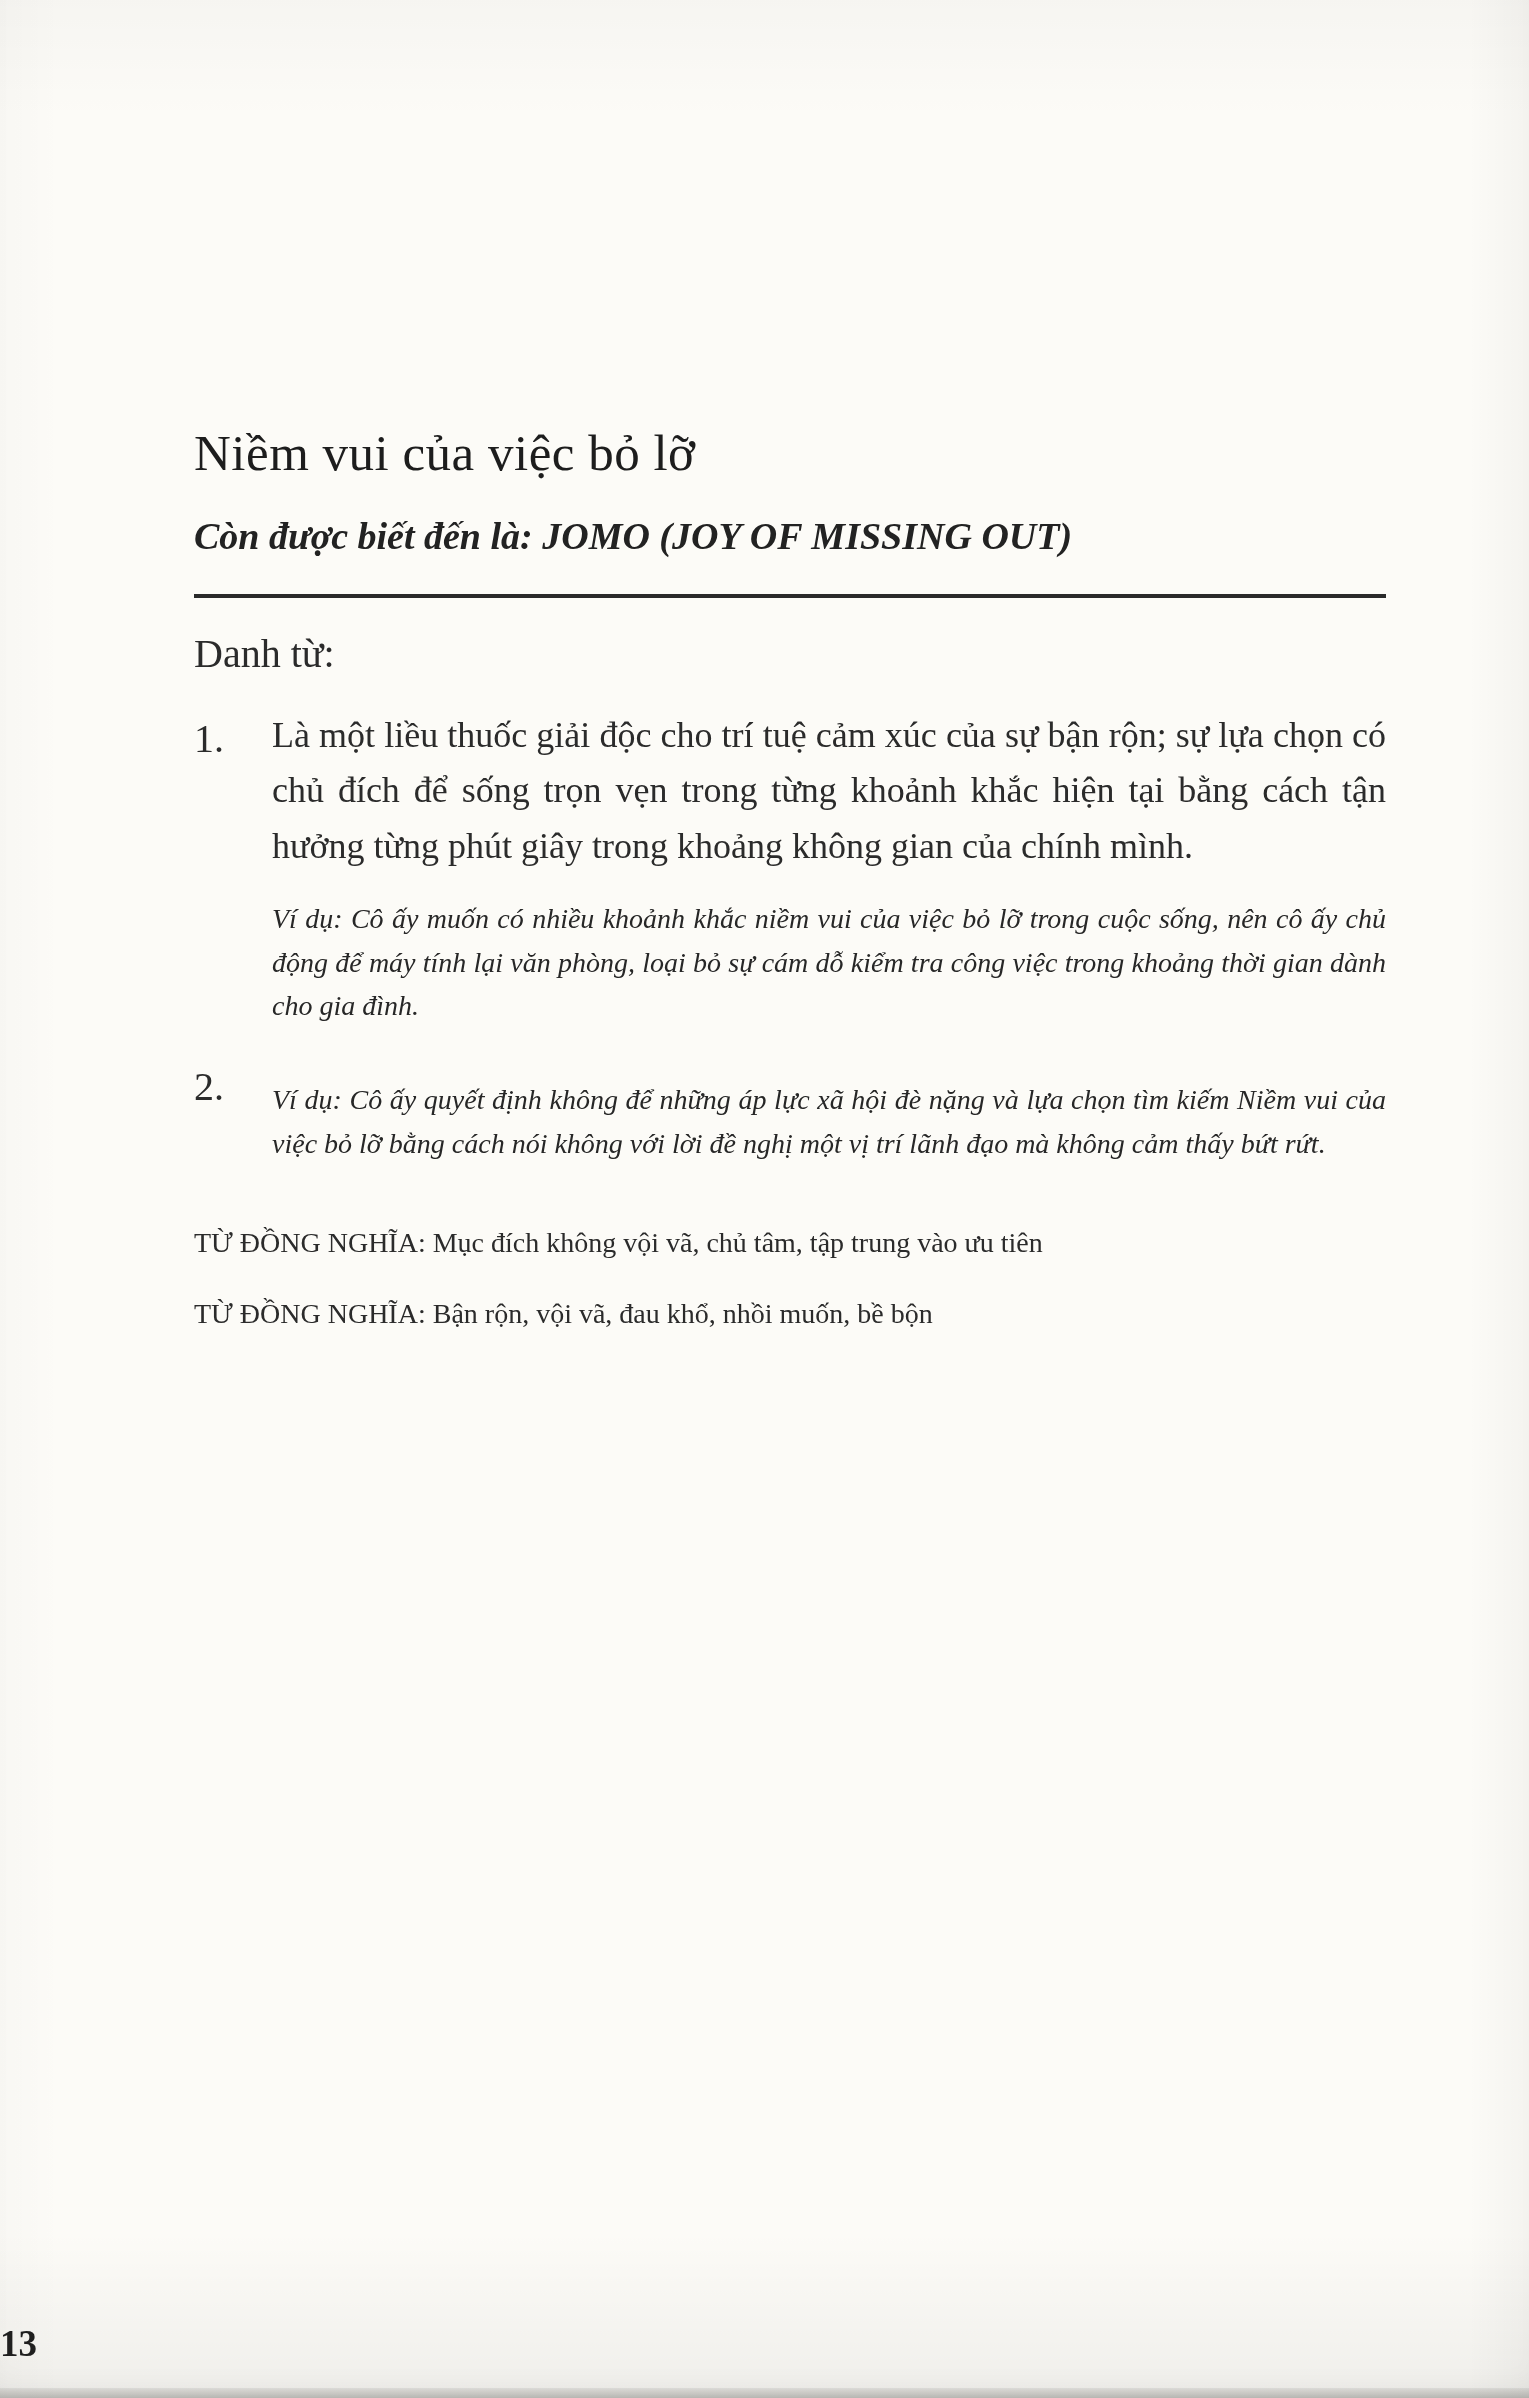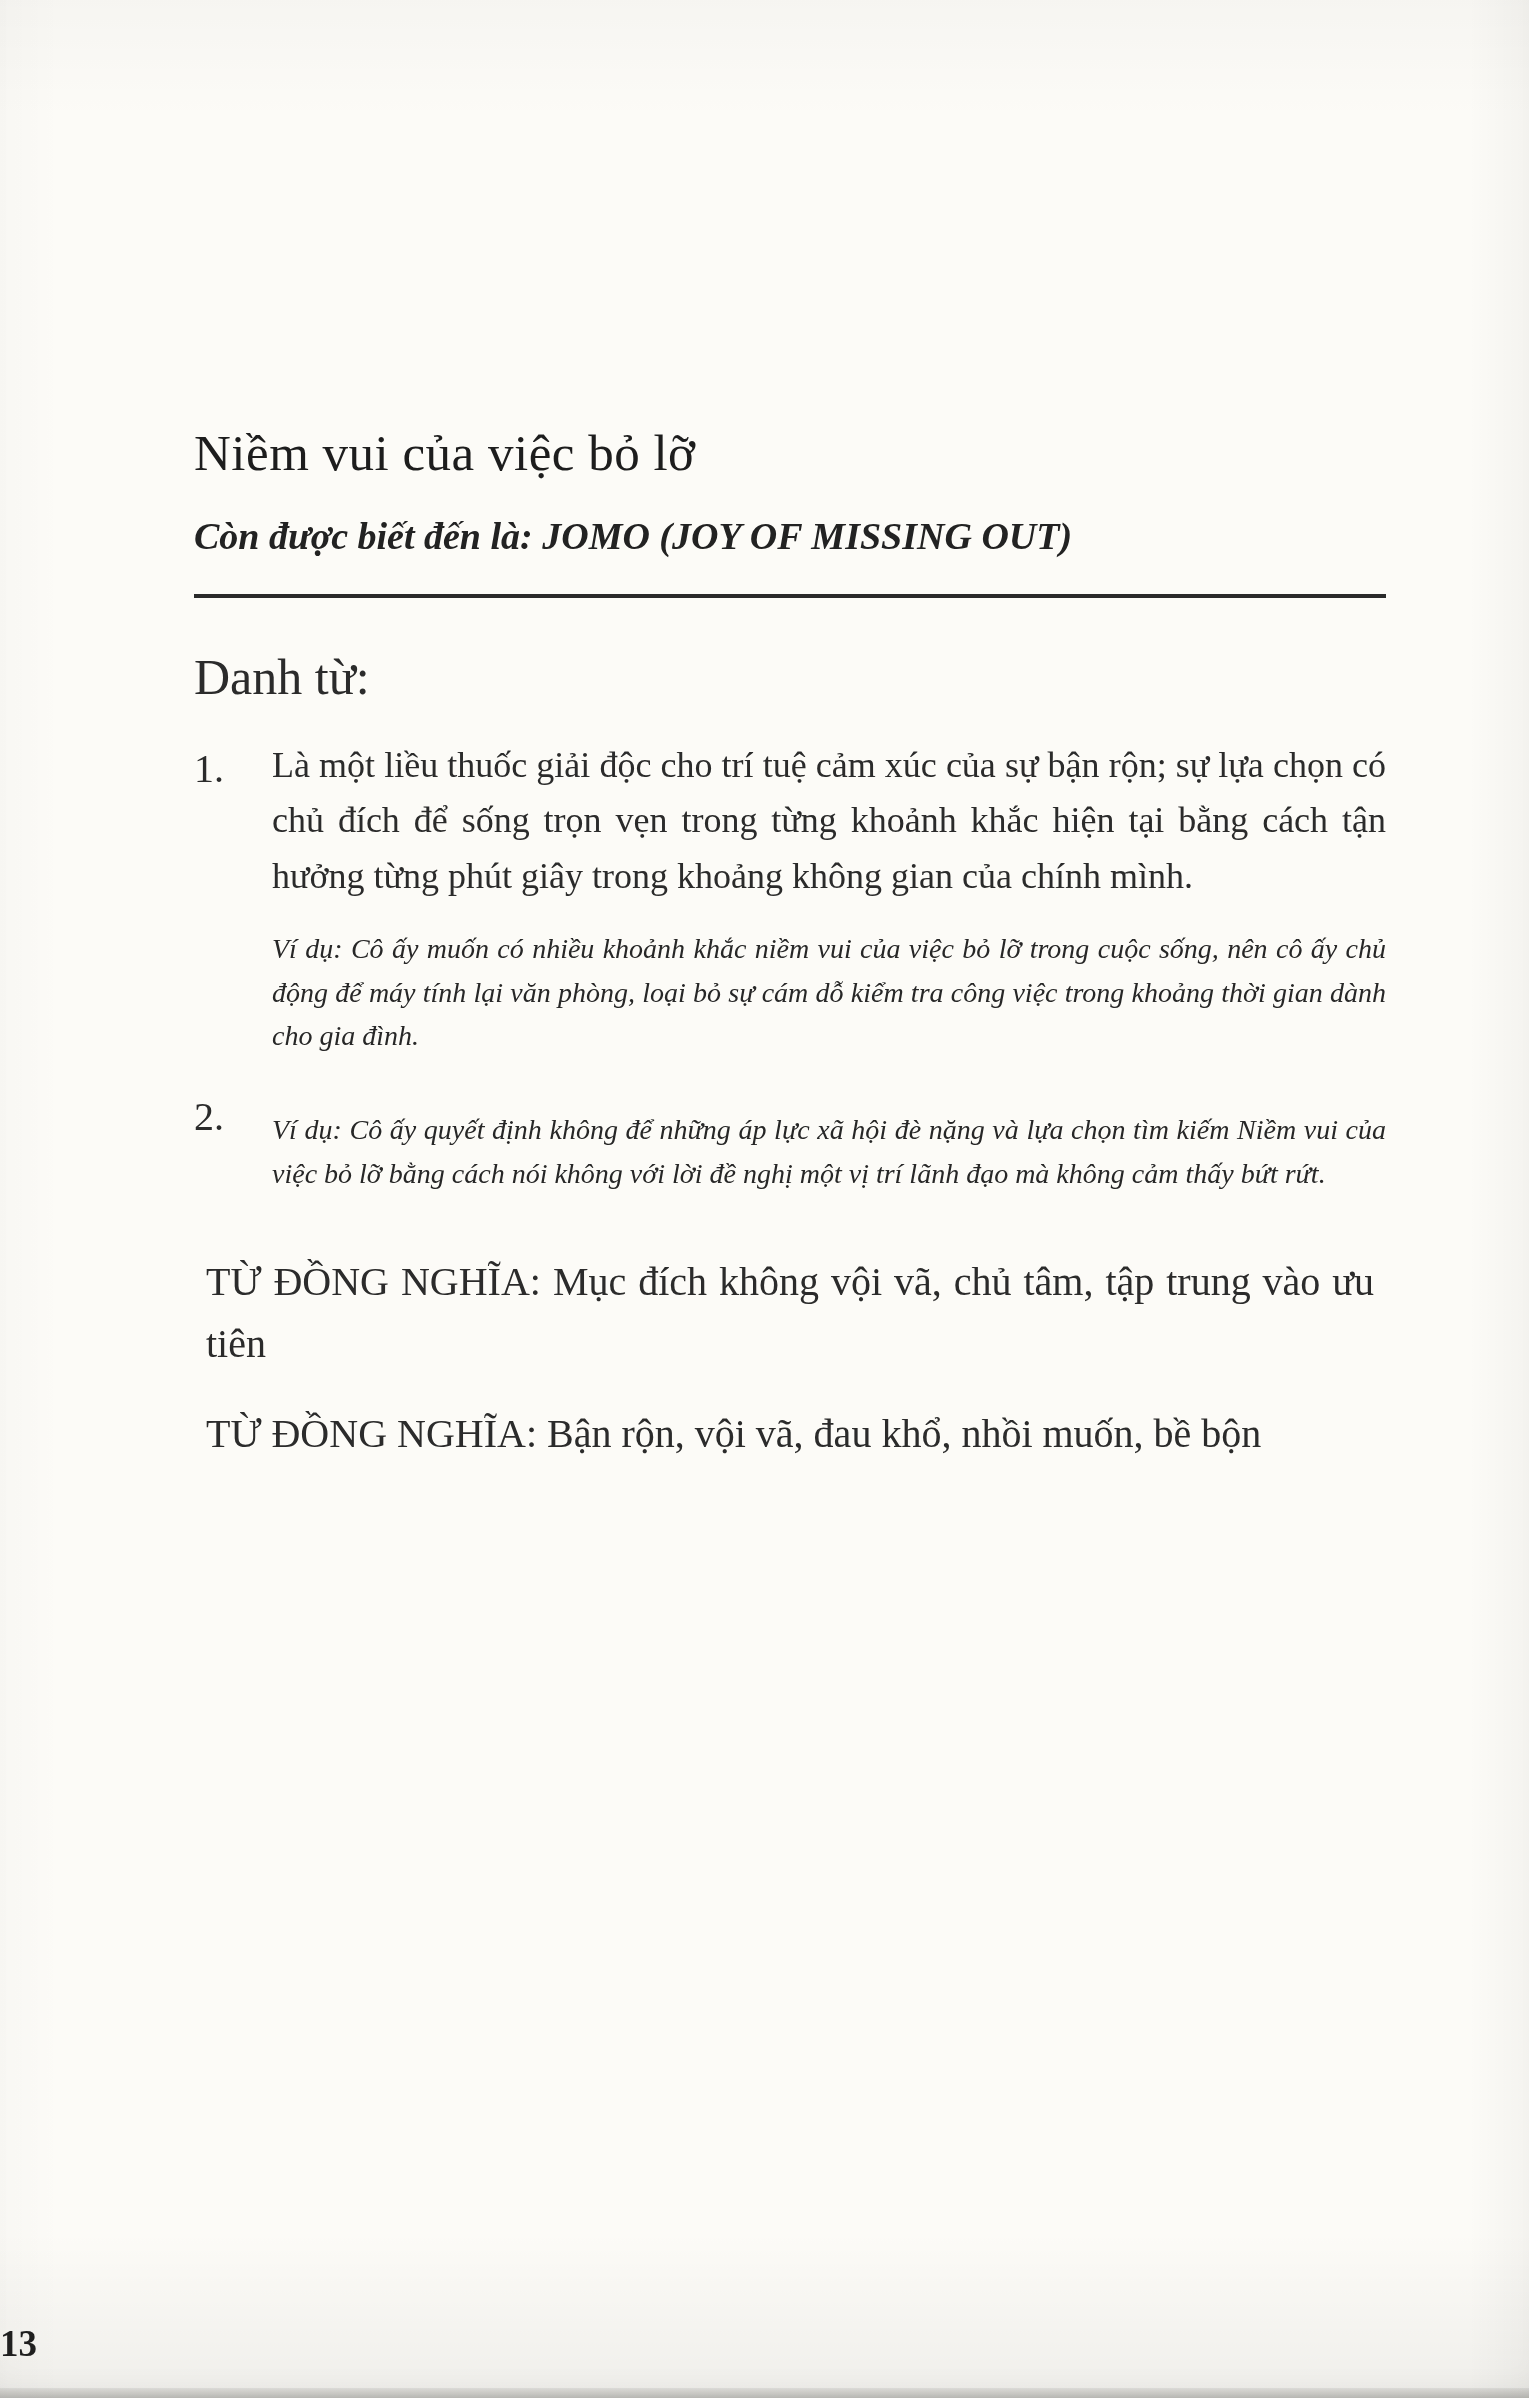"Danh từ:" .pos { font-size: 50px -> 40px; margin: 44px 0 0 0 -> 28px 0 0 0 }
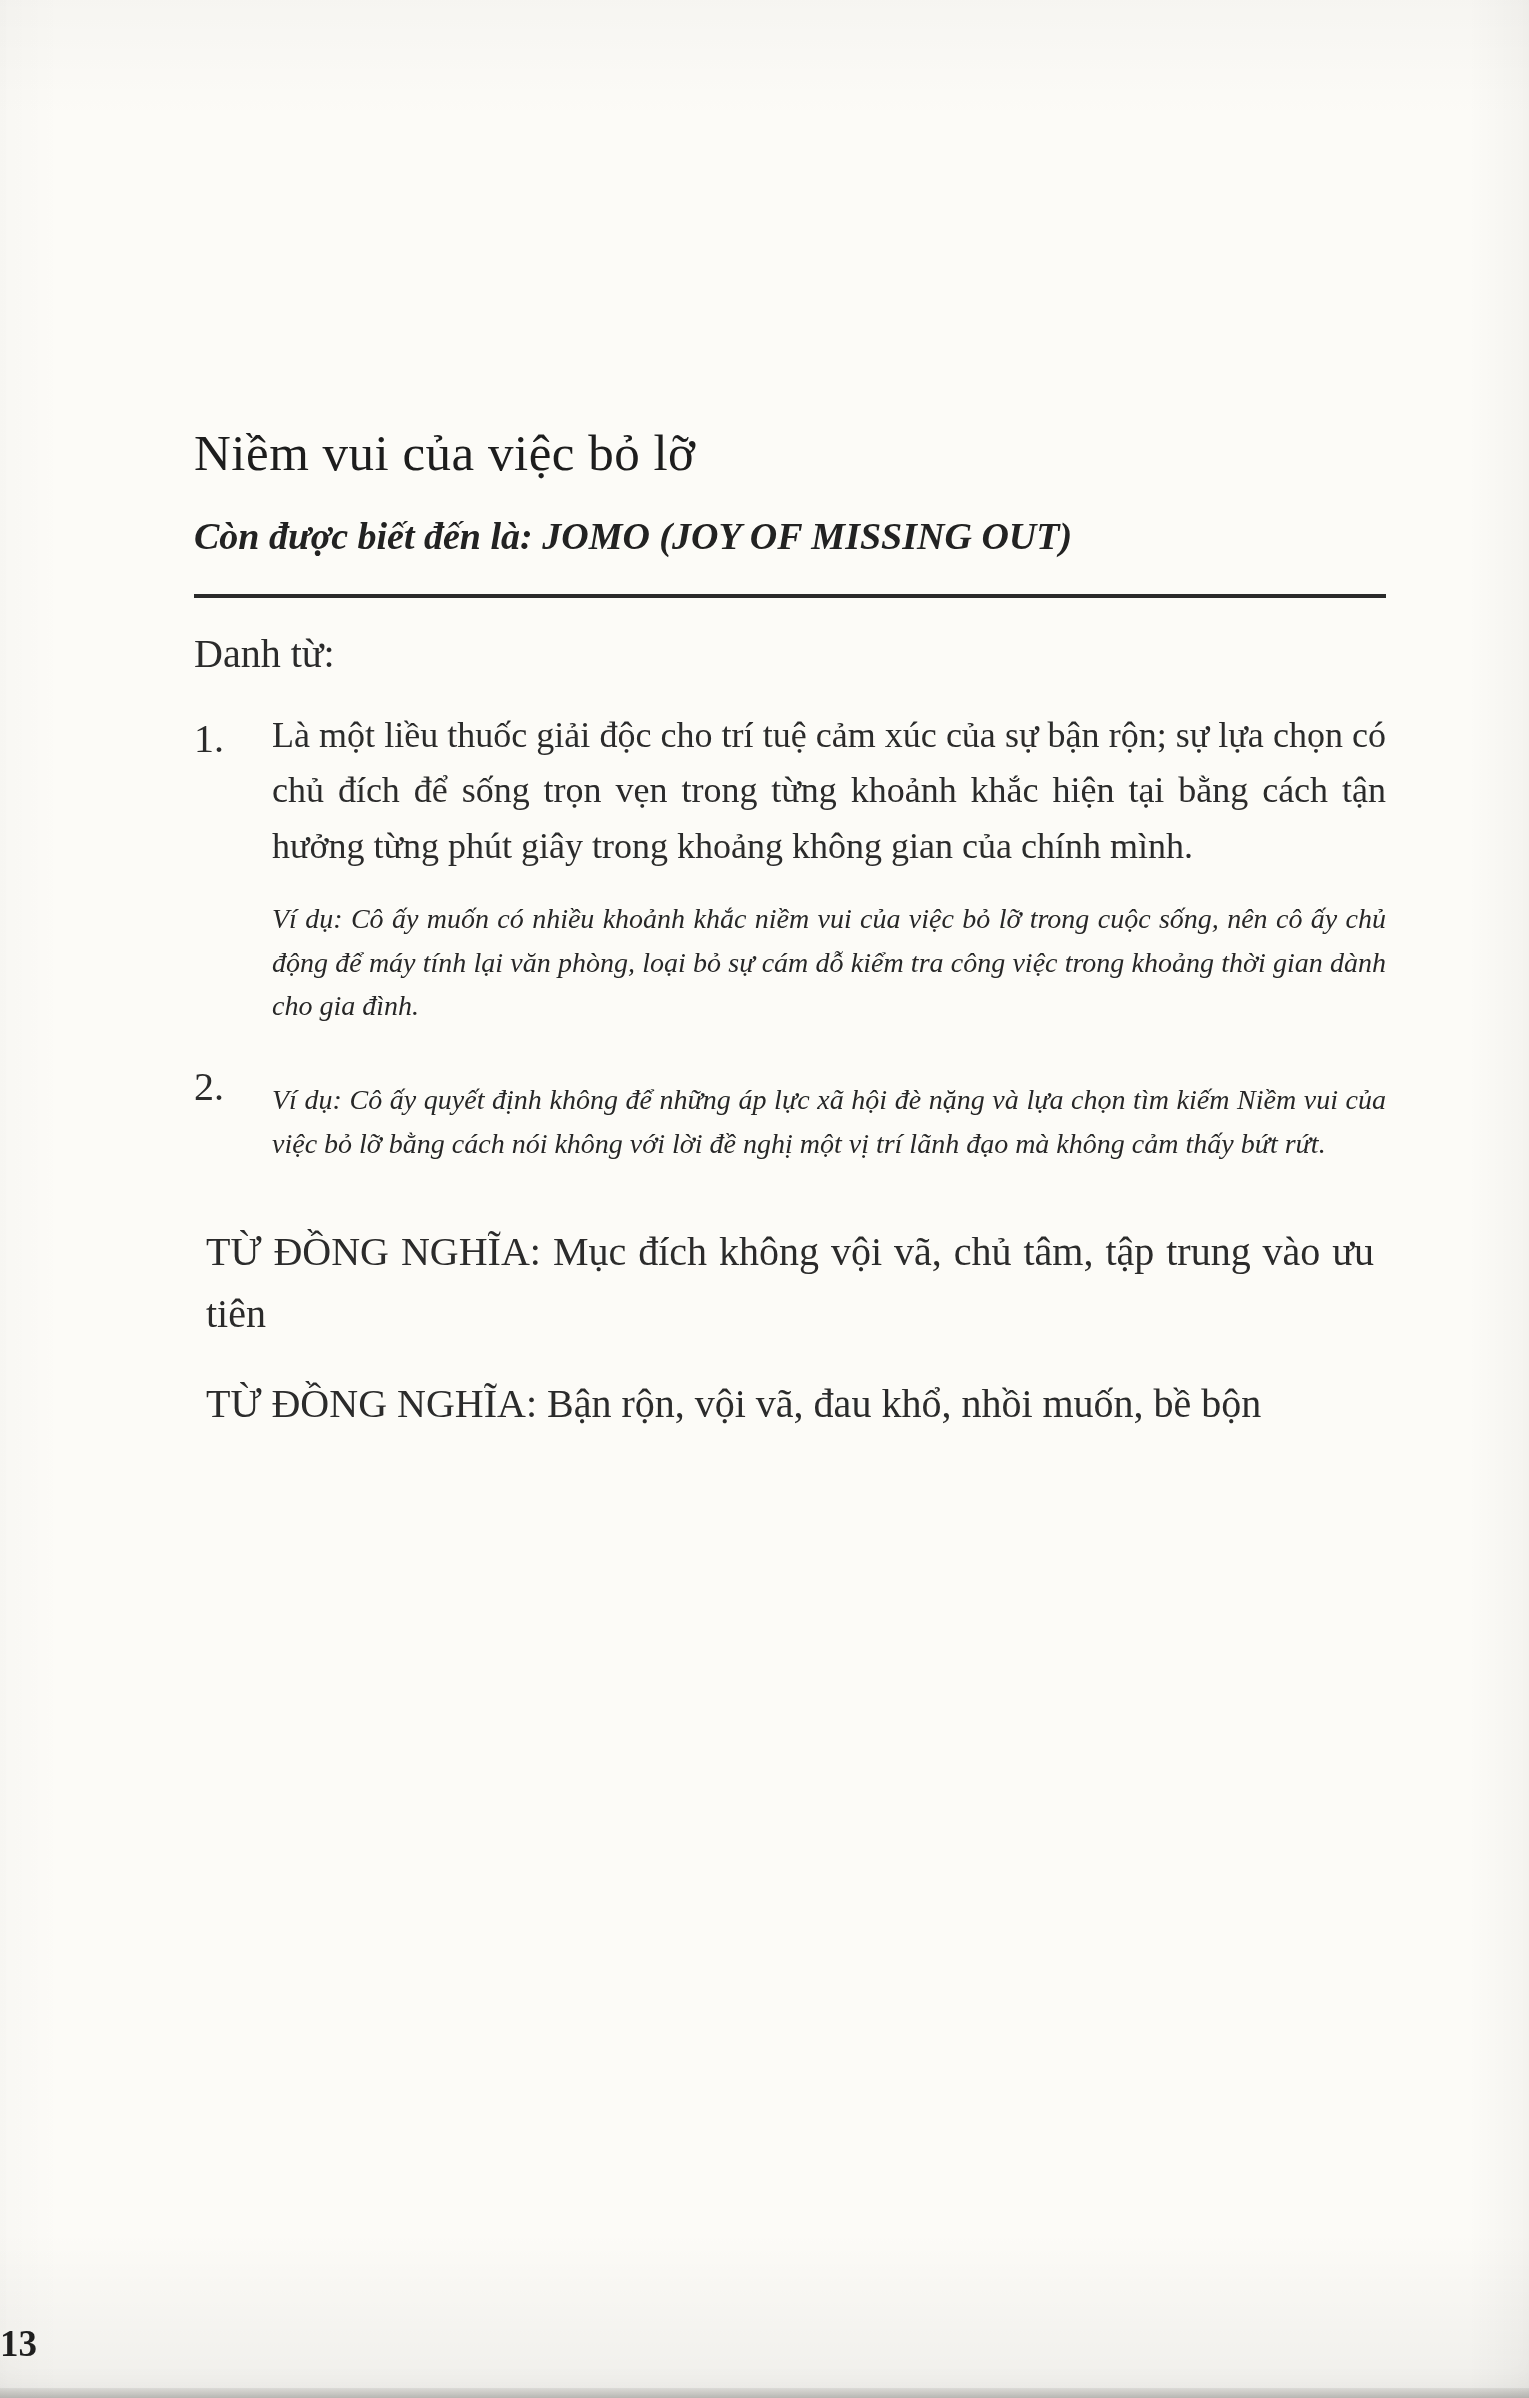"TỪ ĐỒNG NGHĨA: Mục đích" .rel-line { font-size: 40px -> 28px; margin: 12px -> 0 }
